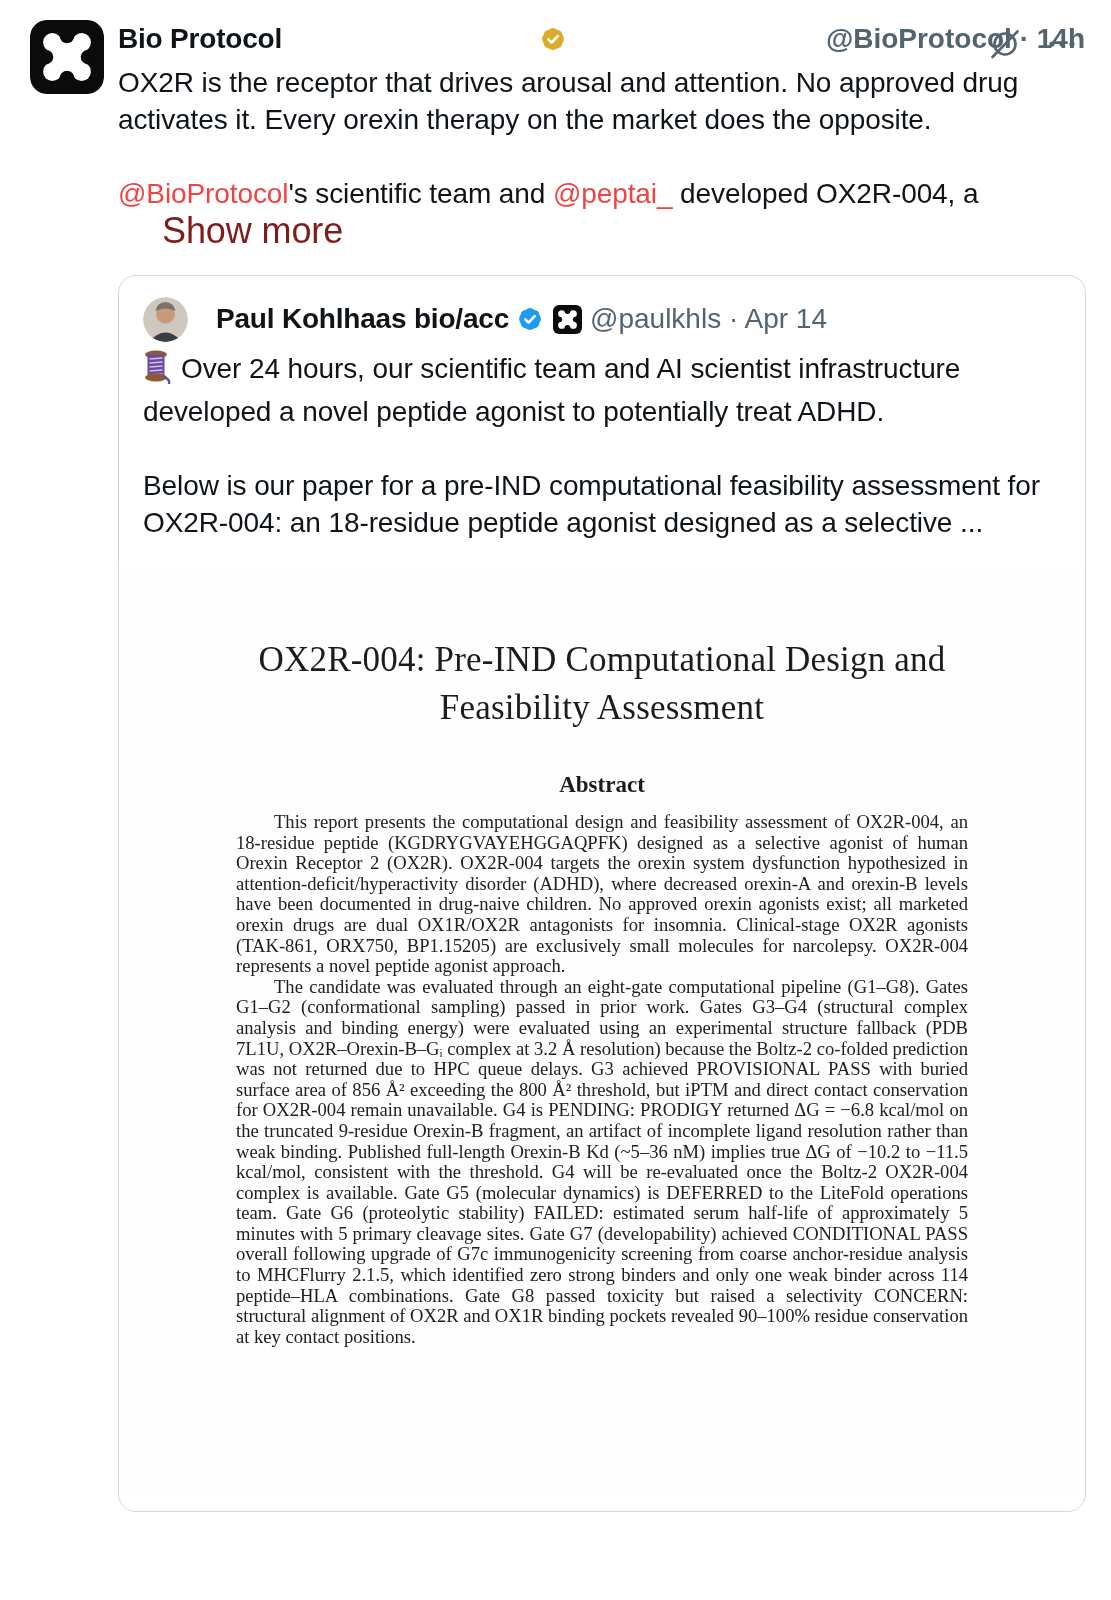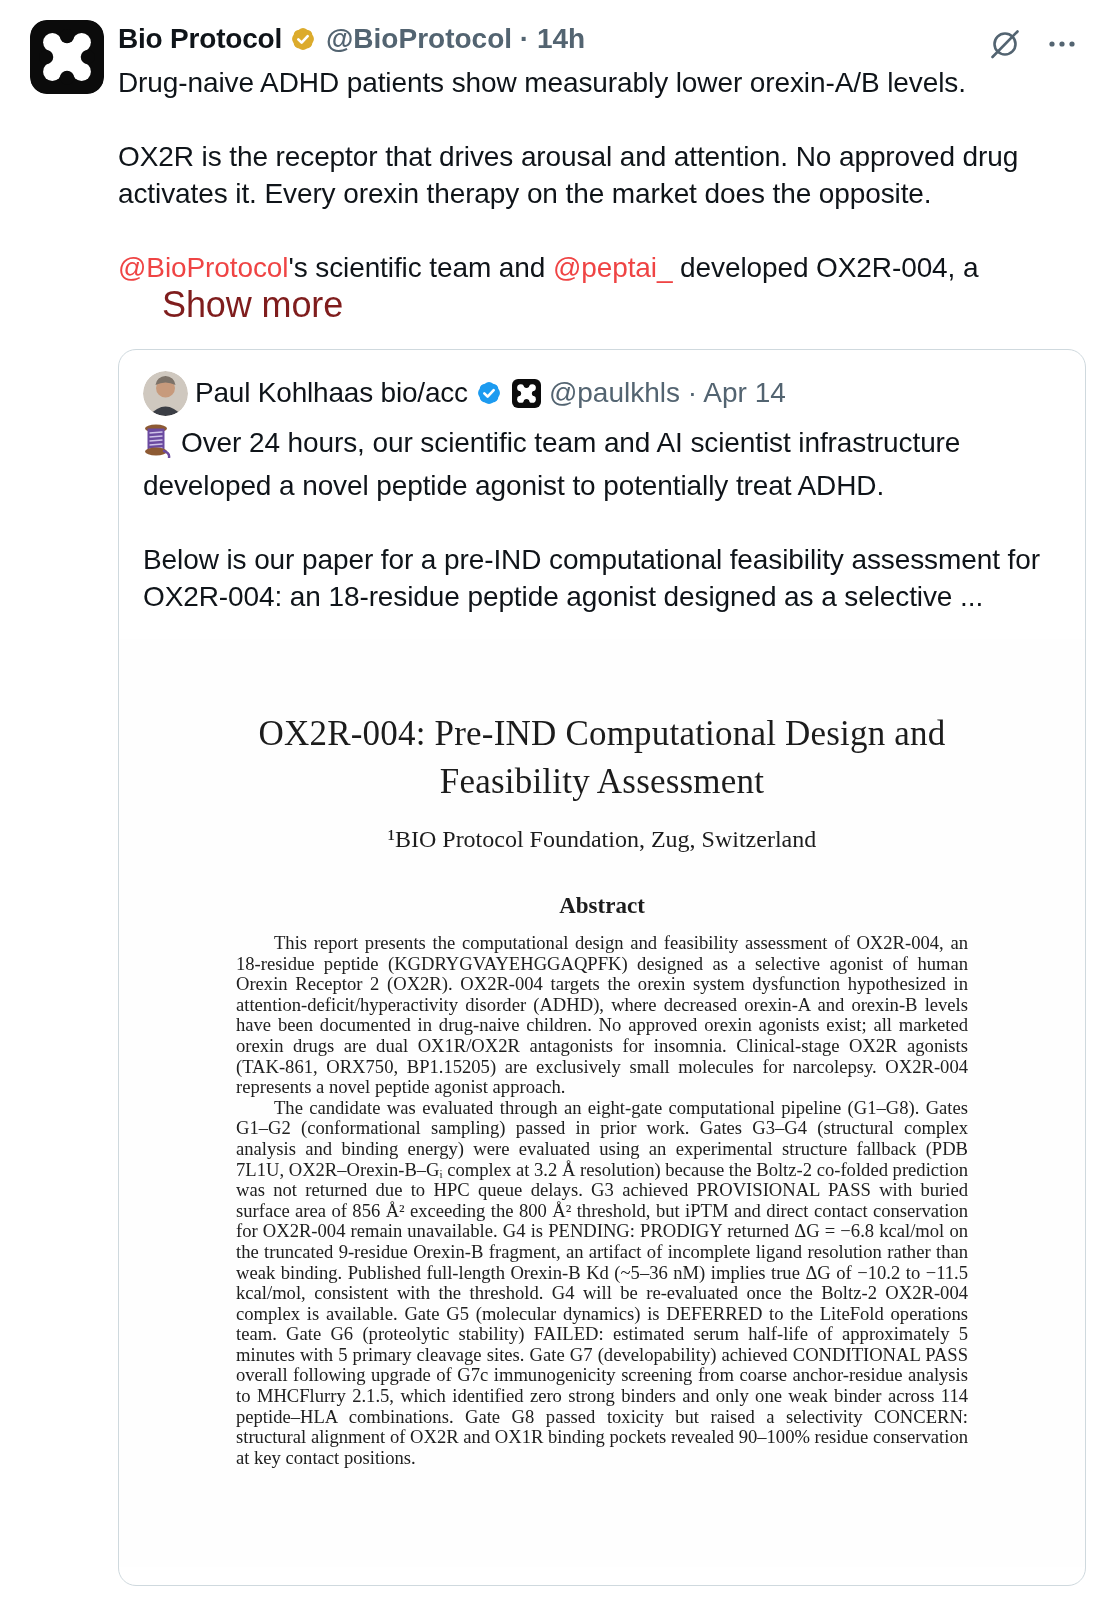"Bio Protocol" .name-row { justify-content: none -> space-between }
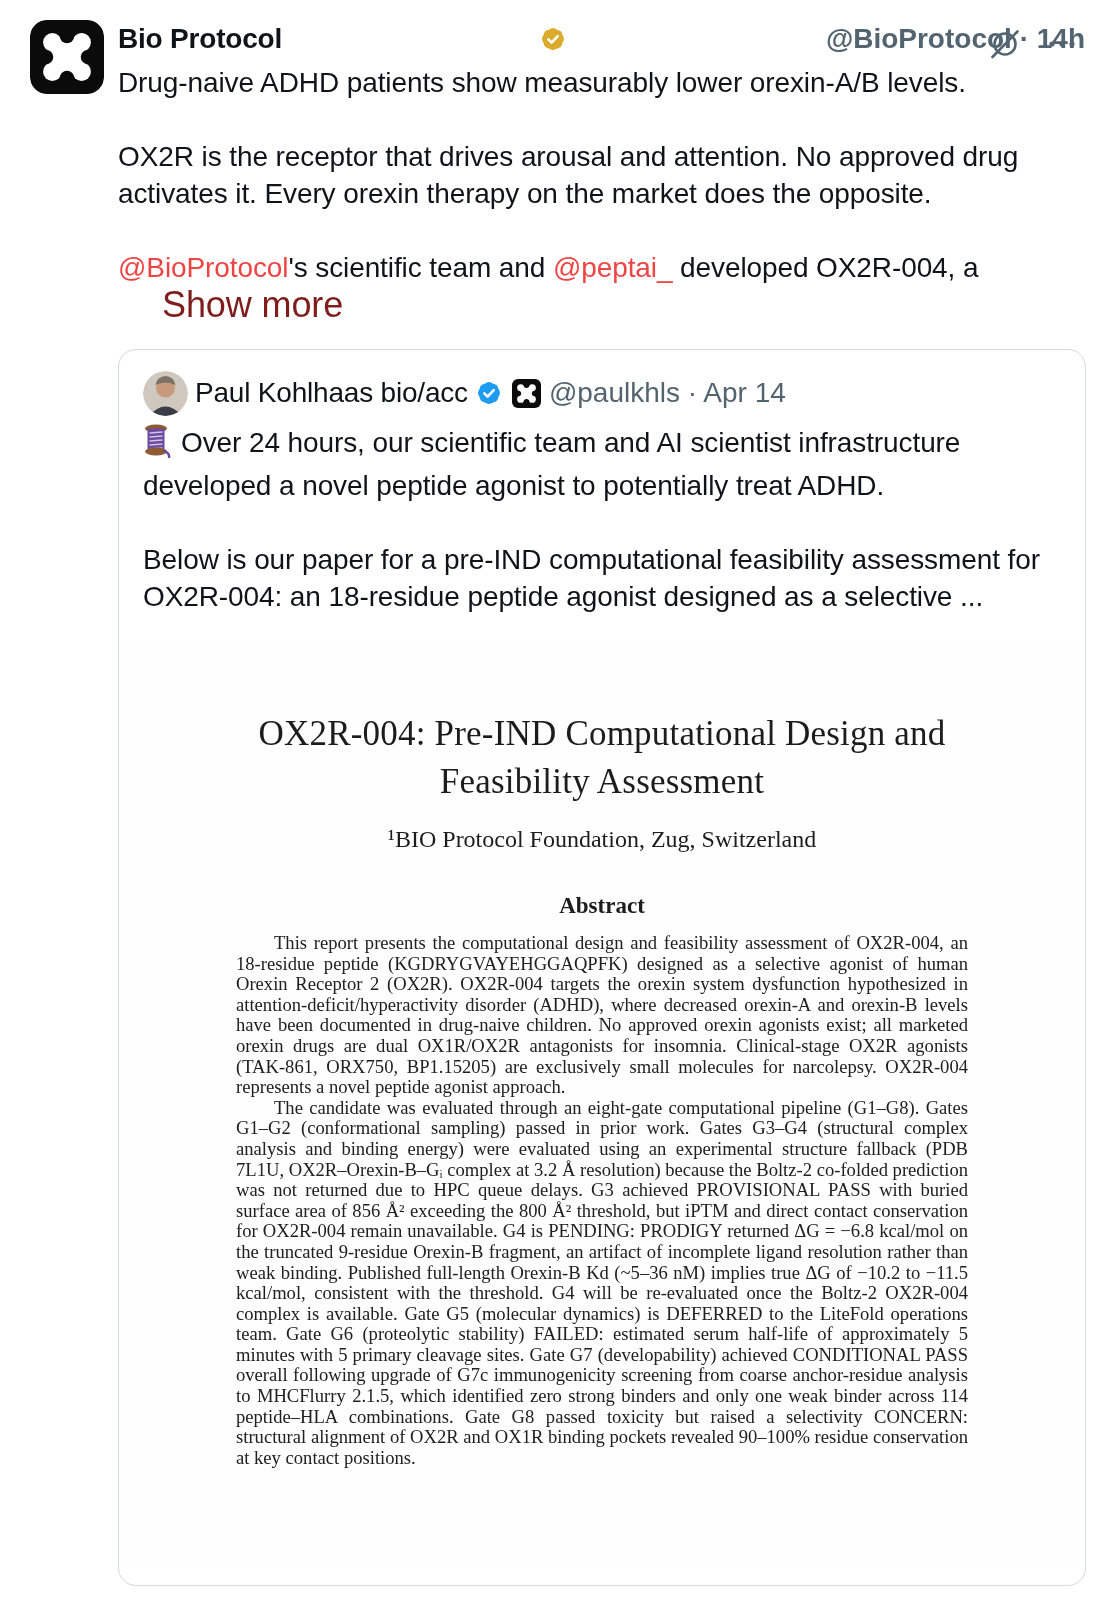"Drug-naive ADHD patients show measurably" p { html: <p>Drug-naive ADHD patients show measurably lower orexin-A/B levels.</p> -> none }
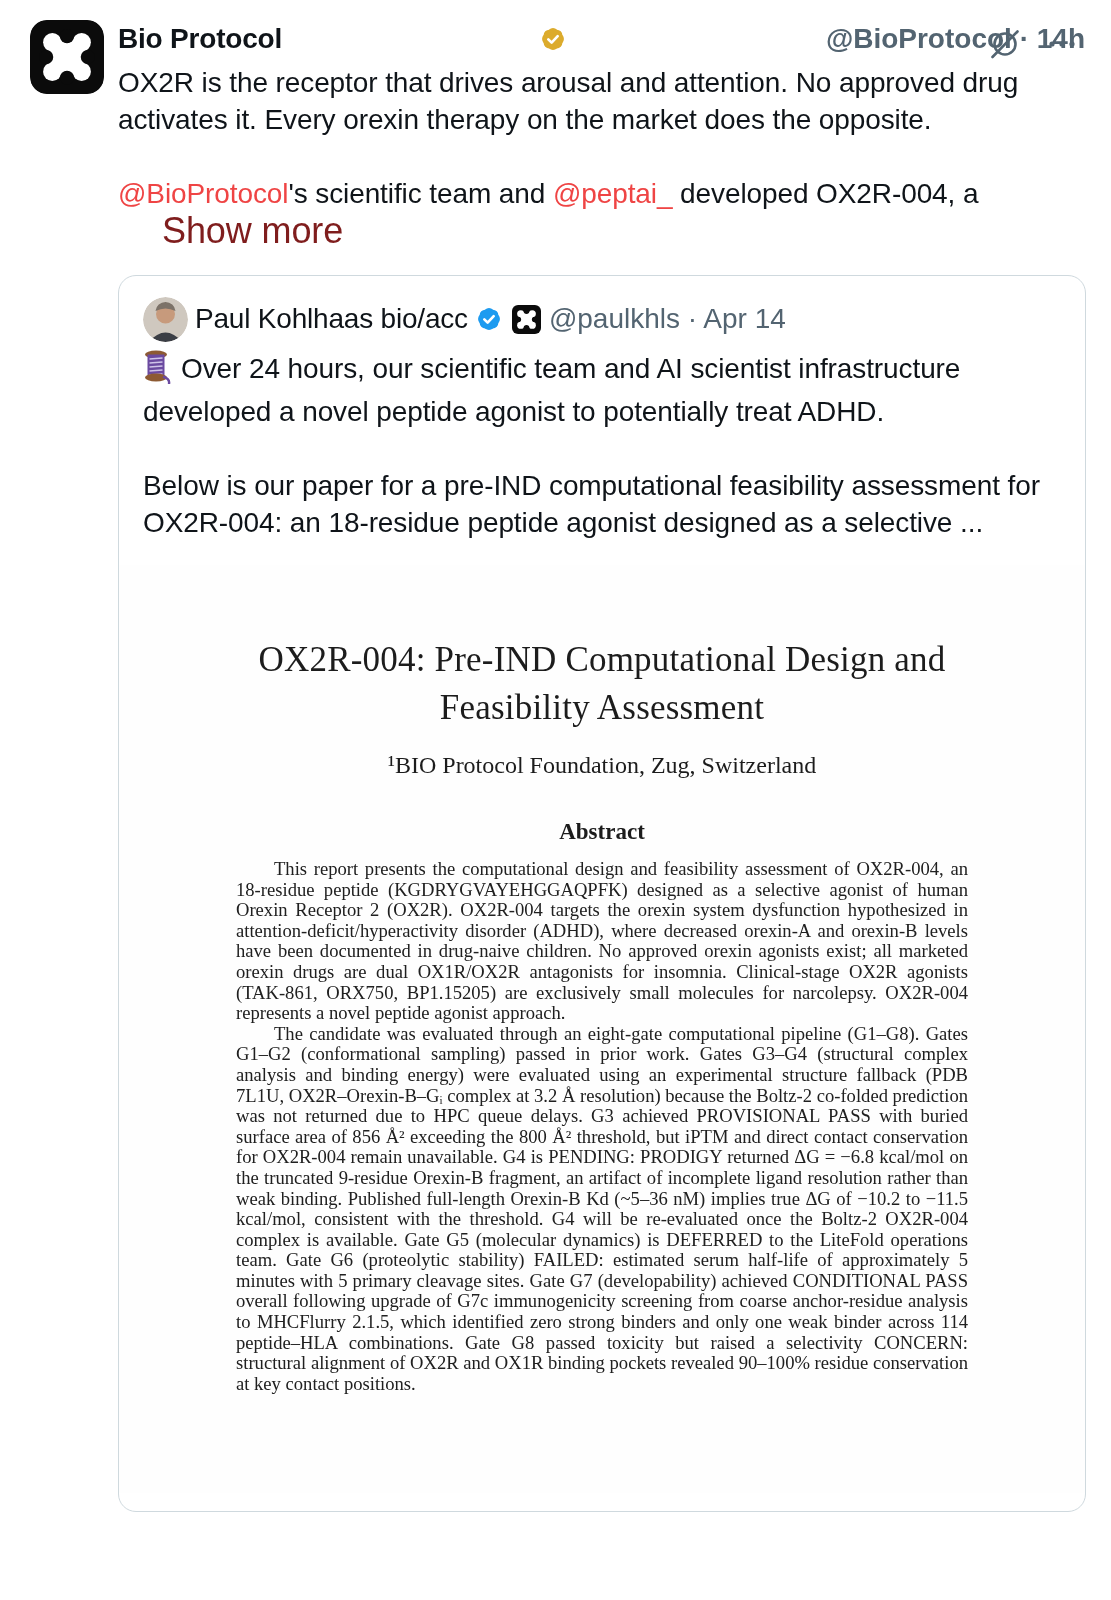"Paul Kohlhaas bio/acc" .q-name { font-weight: 400 -> 700; margin-left: 7px -> 28px }
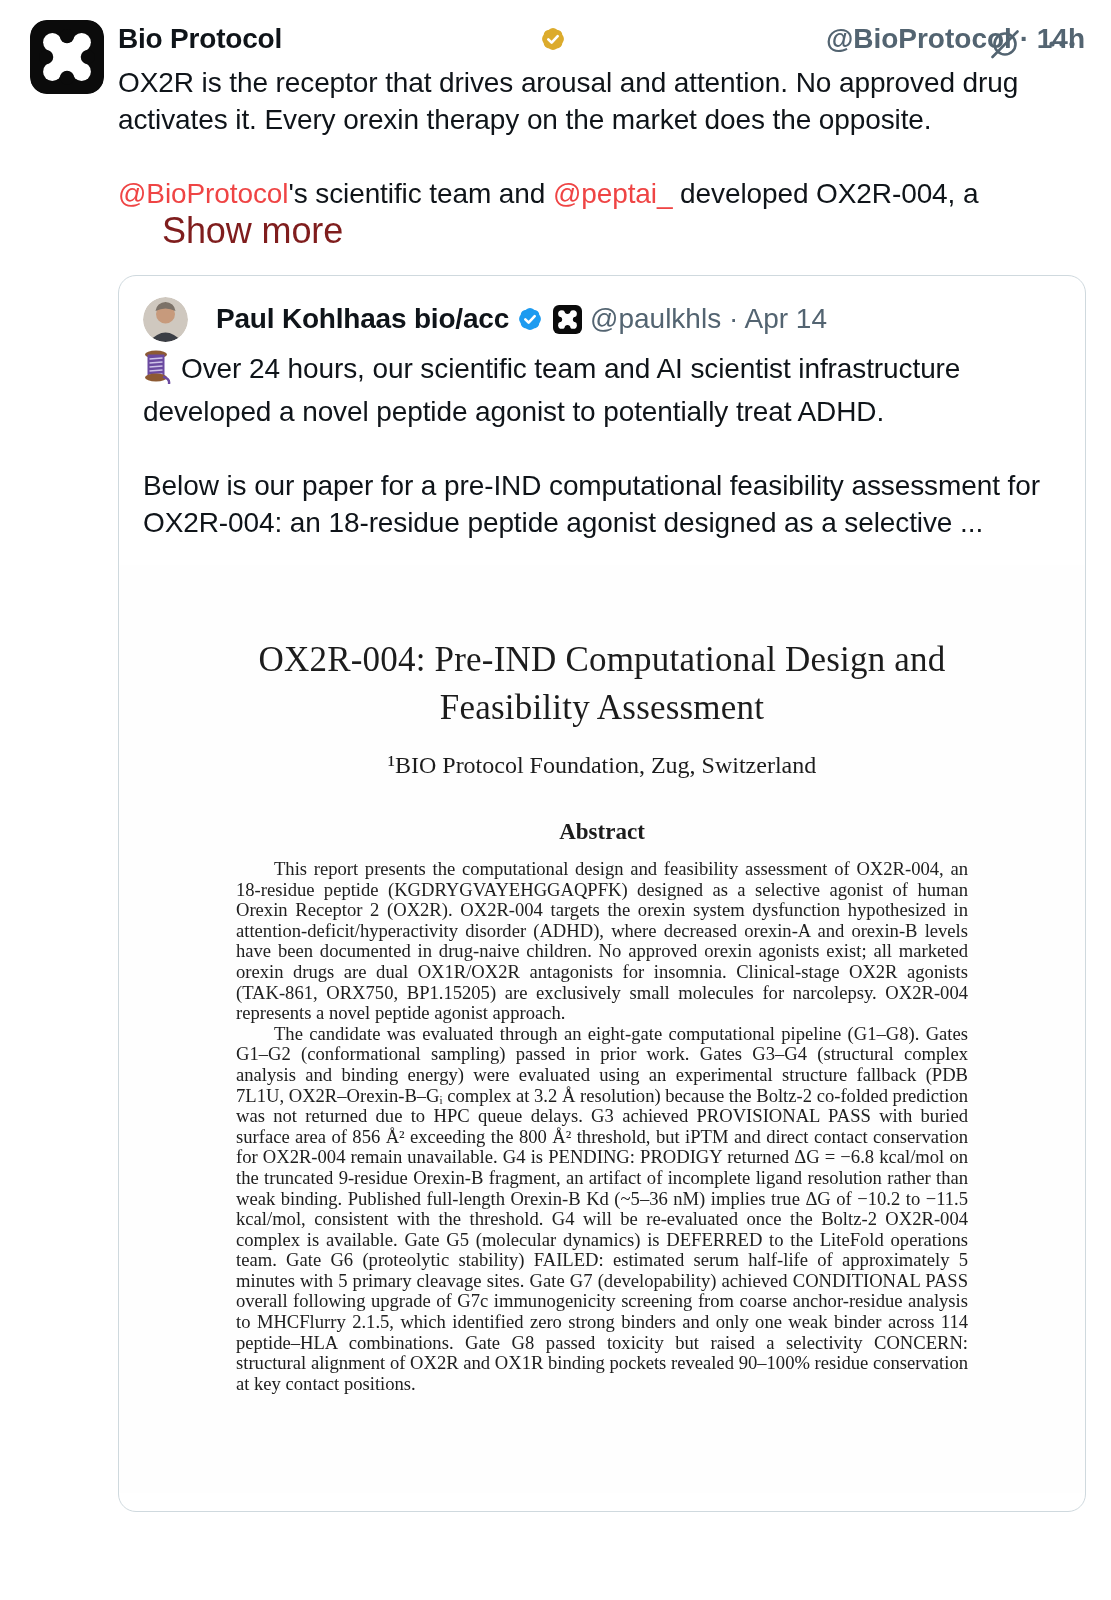"¹BIO Protocol Foundation, Zug," div.paper-affil { html: <div>¹BIO Protocol Foundation, Zug, Switzerland</div> -> none }
